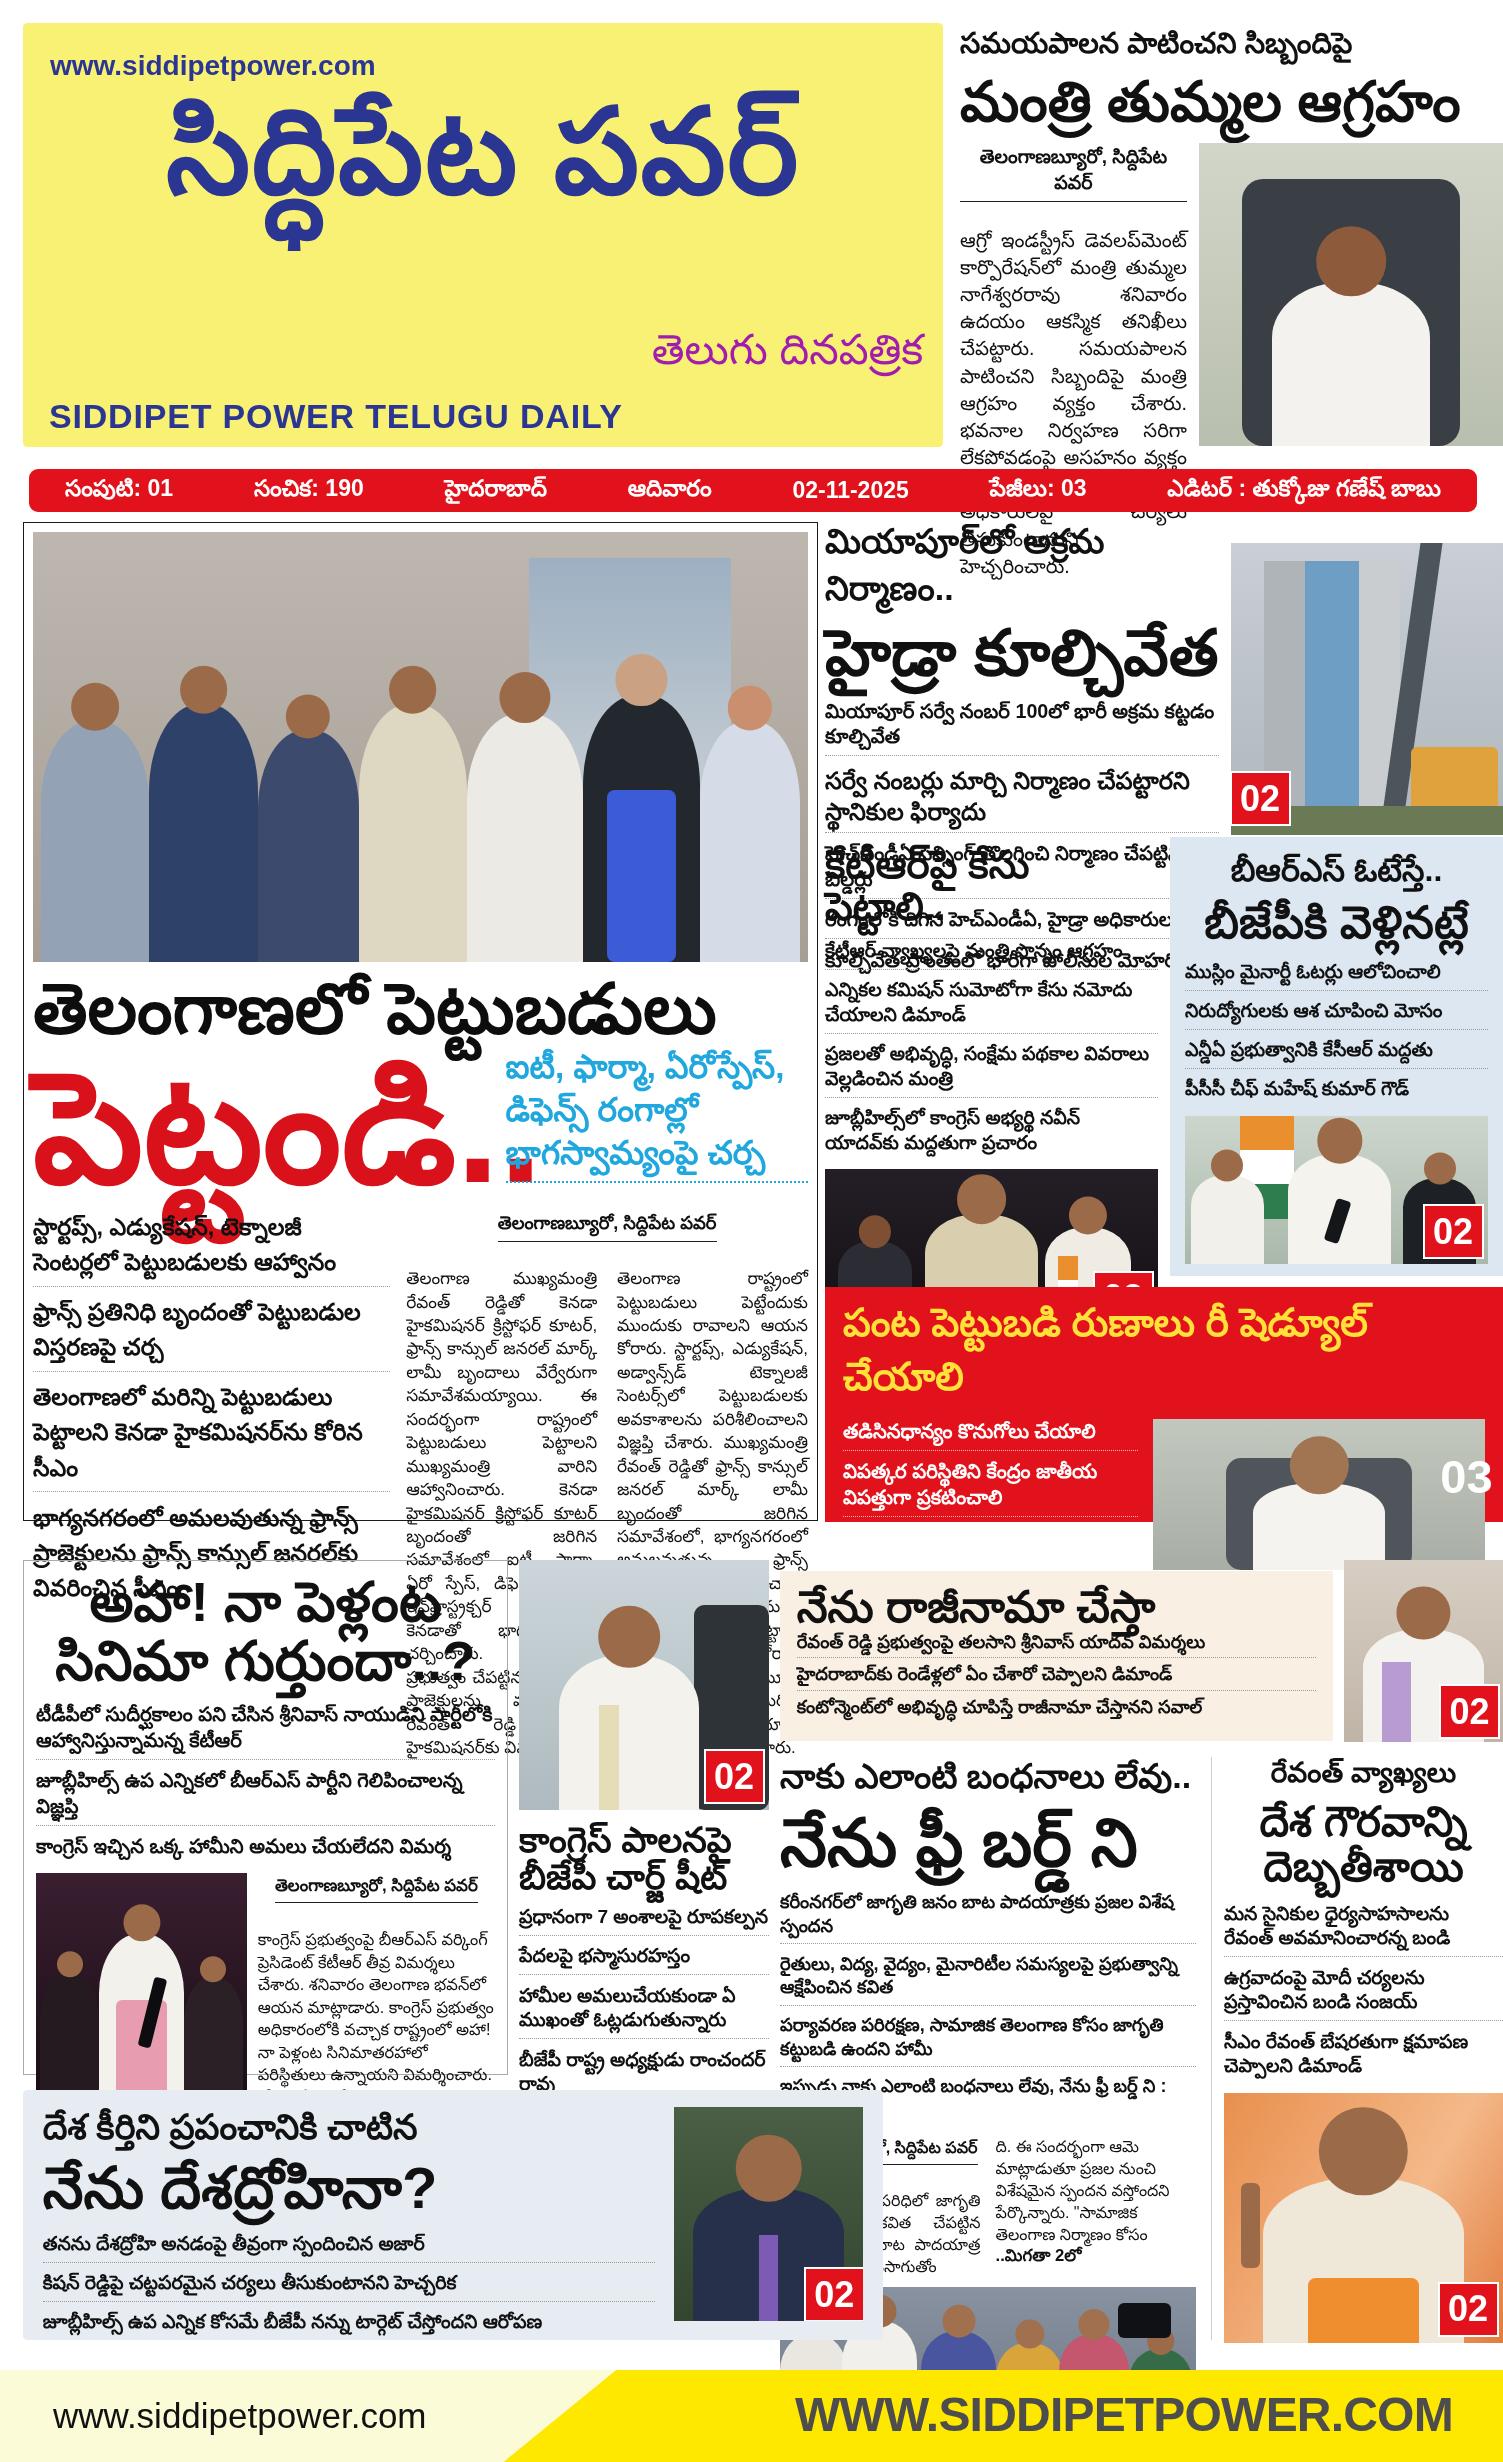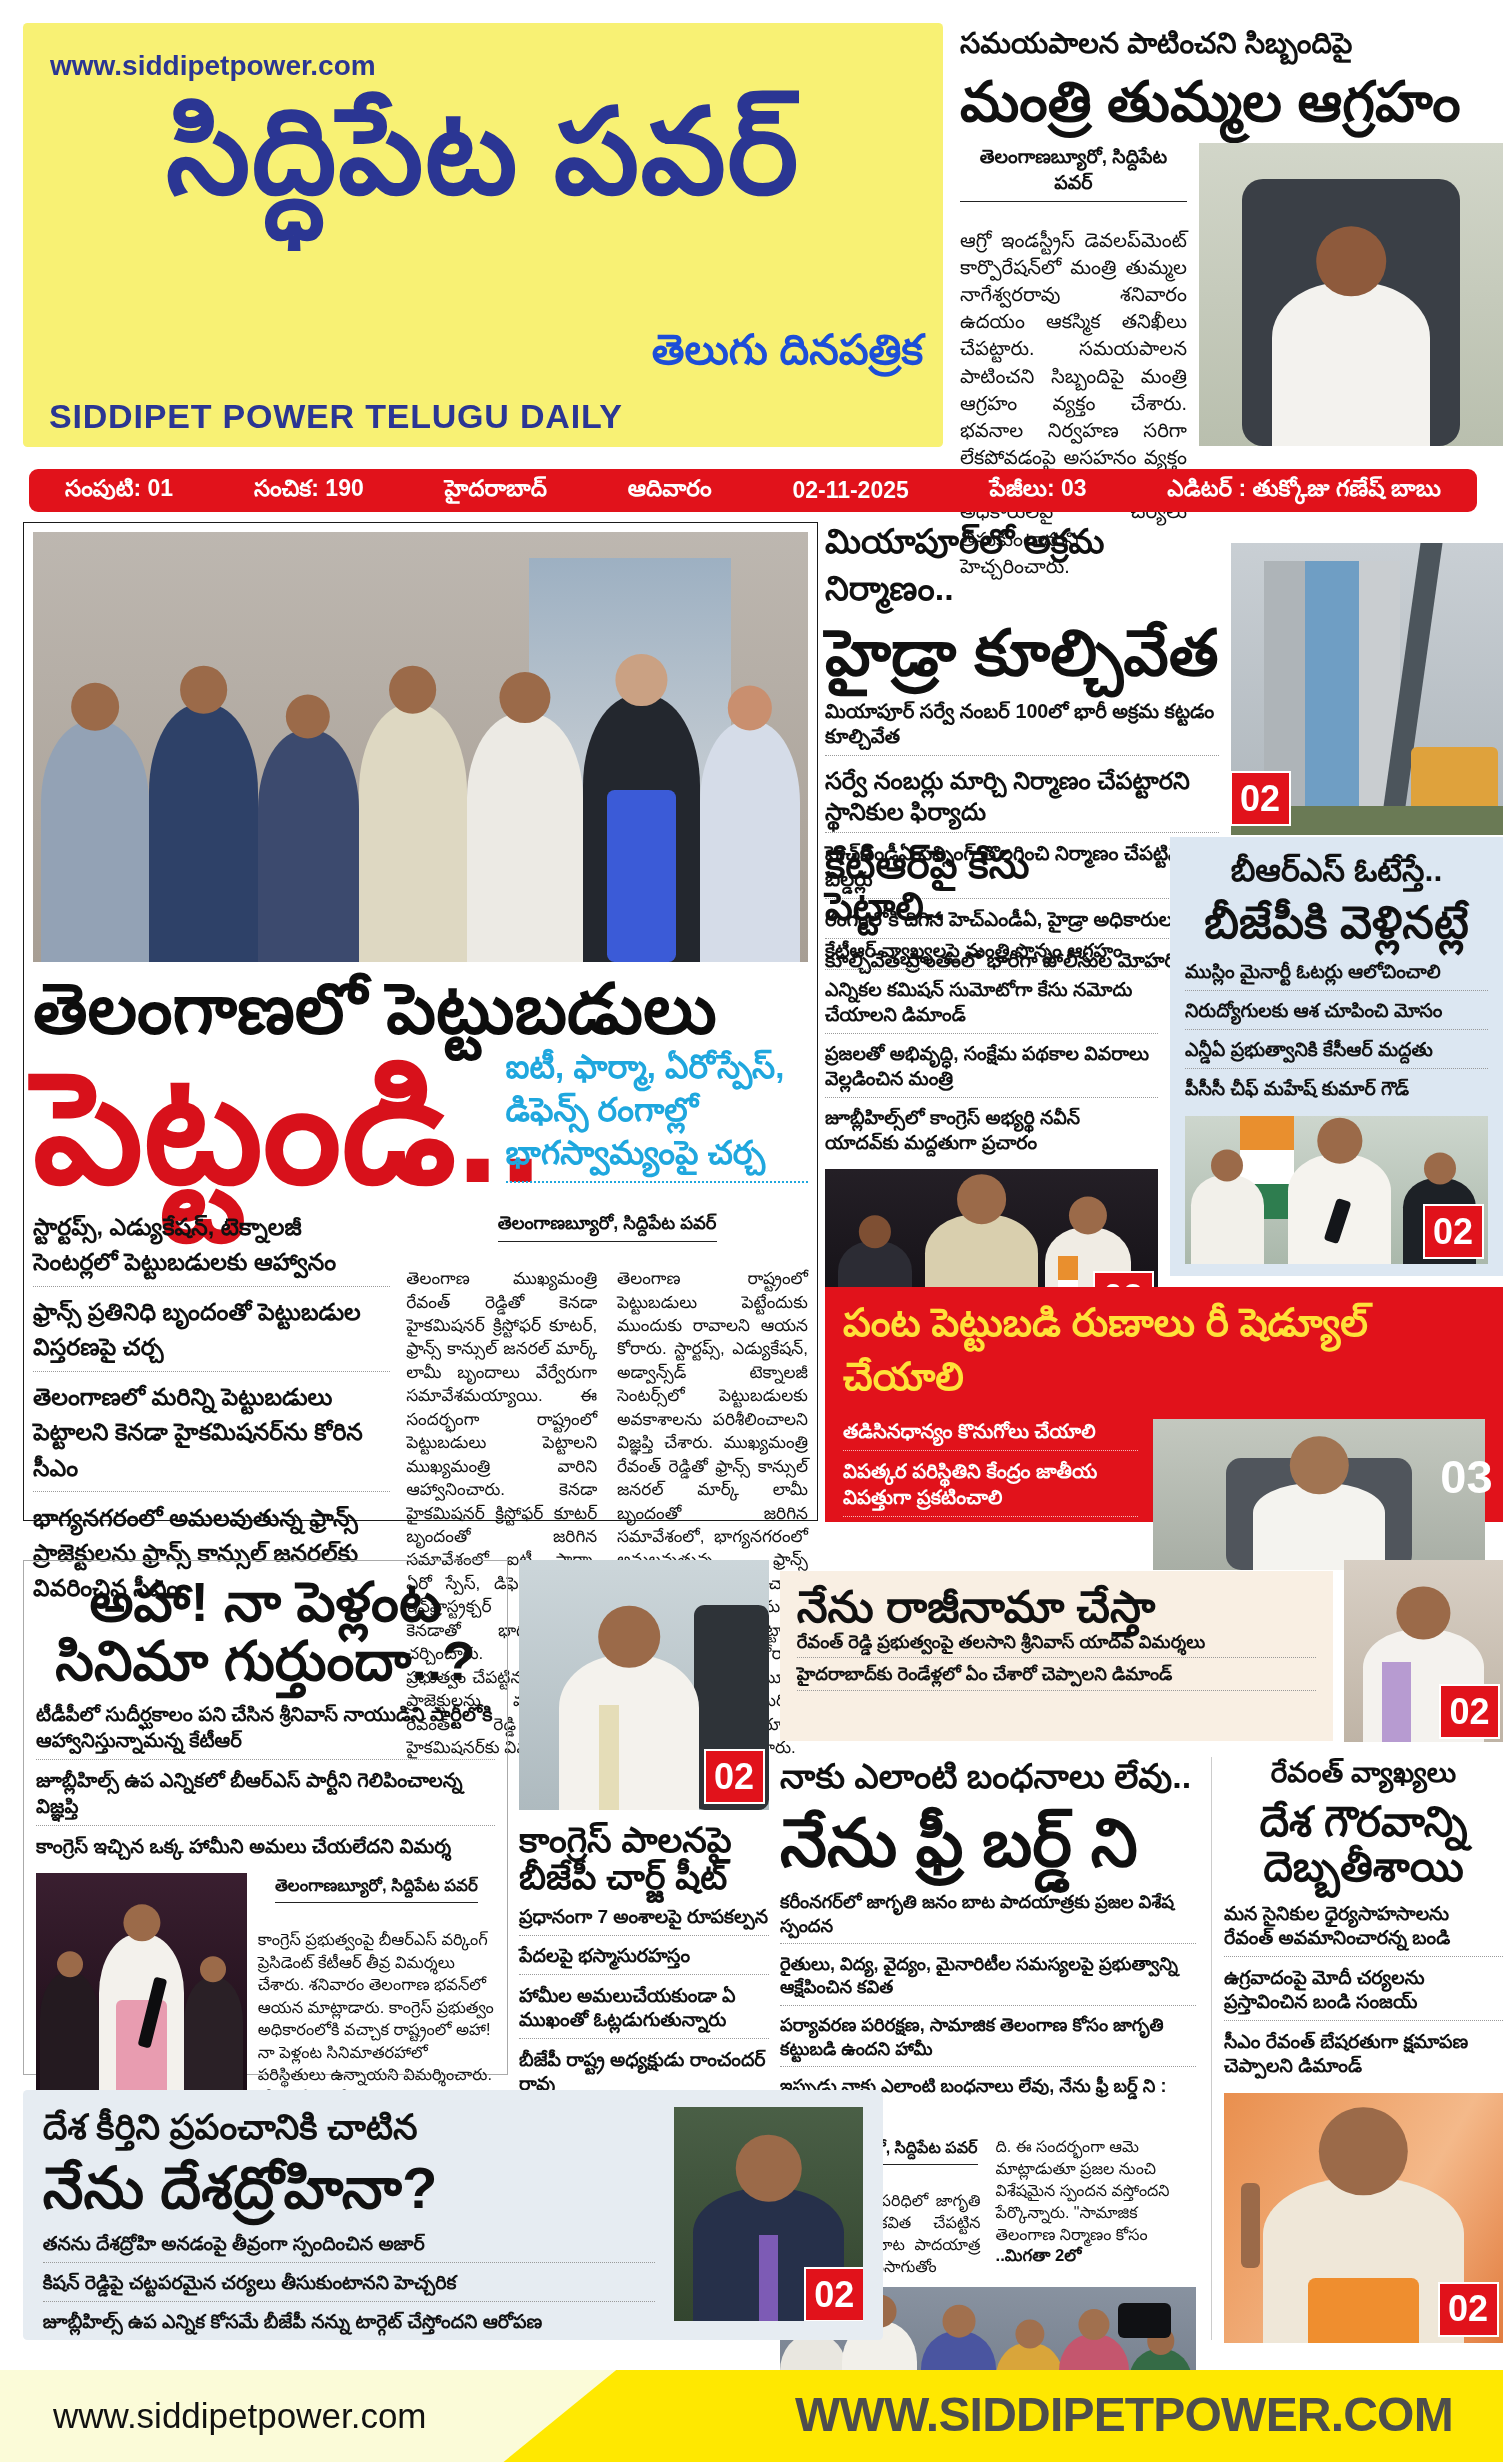"తెలుగు దినపత్రిక" .mast .tag { color: #1d4ed8 -> #a21caf; font-weight: 700 -> 400 }
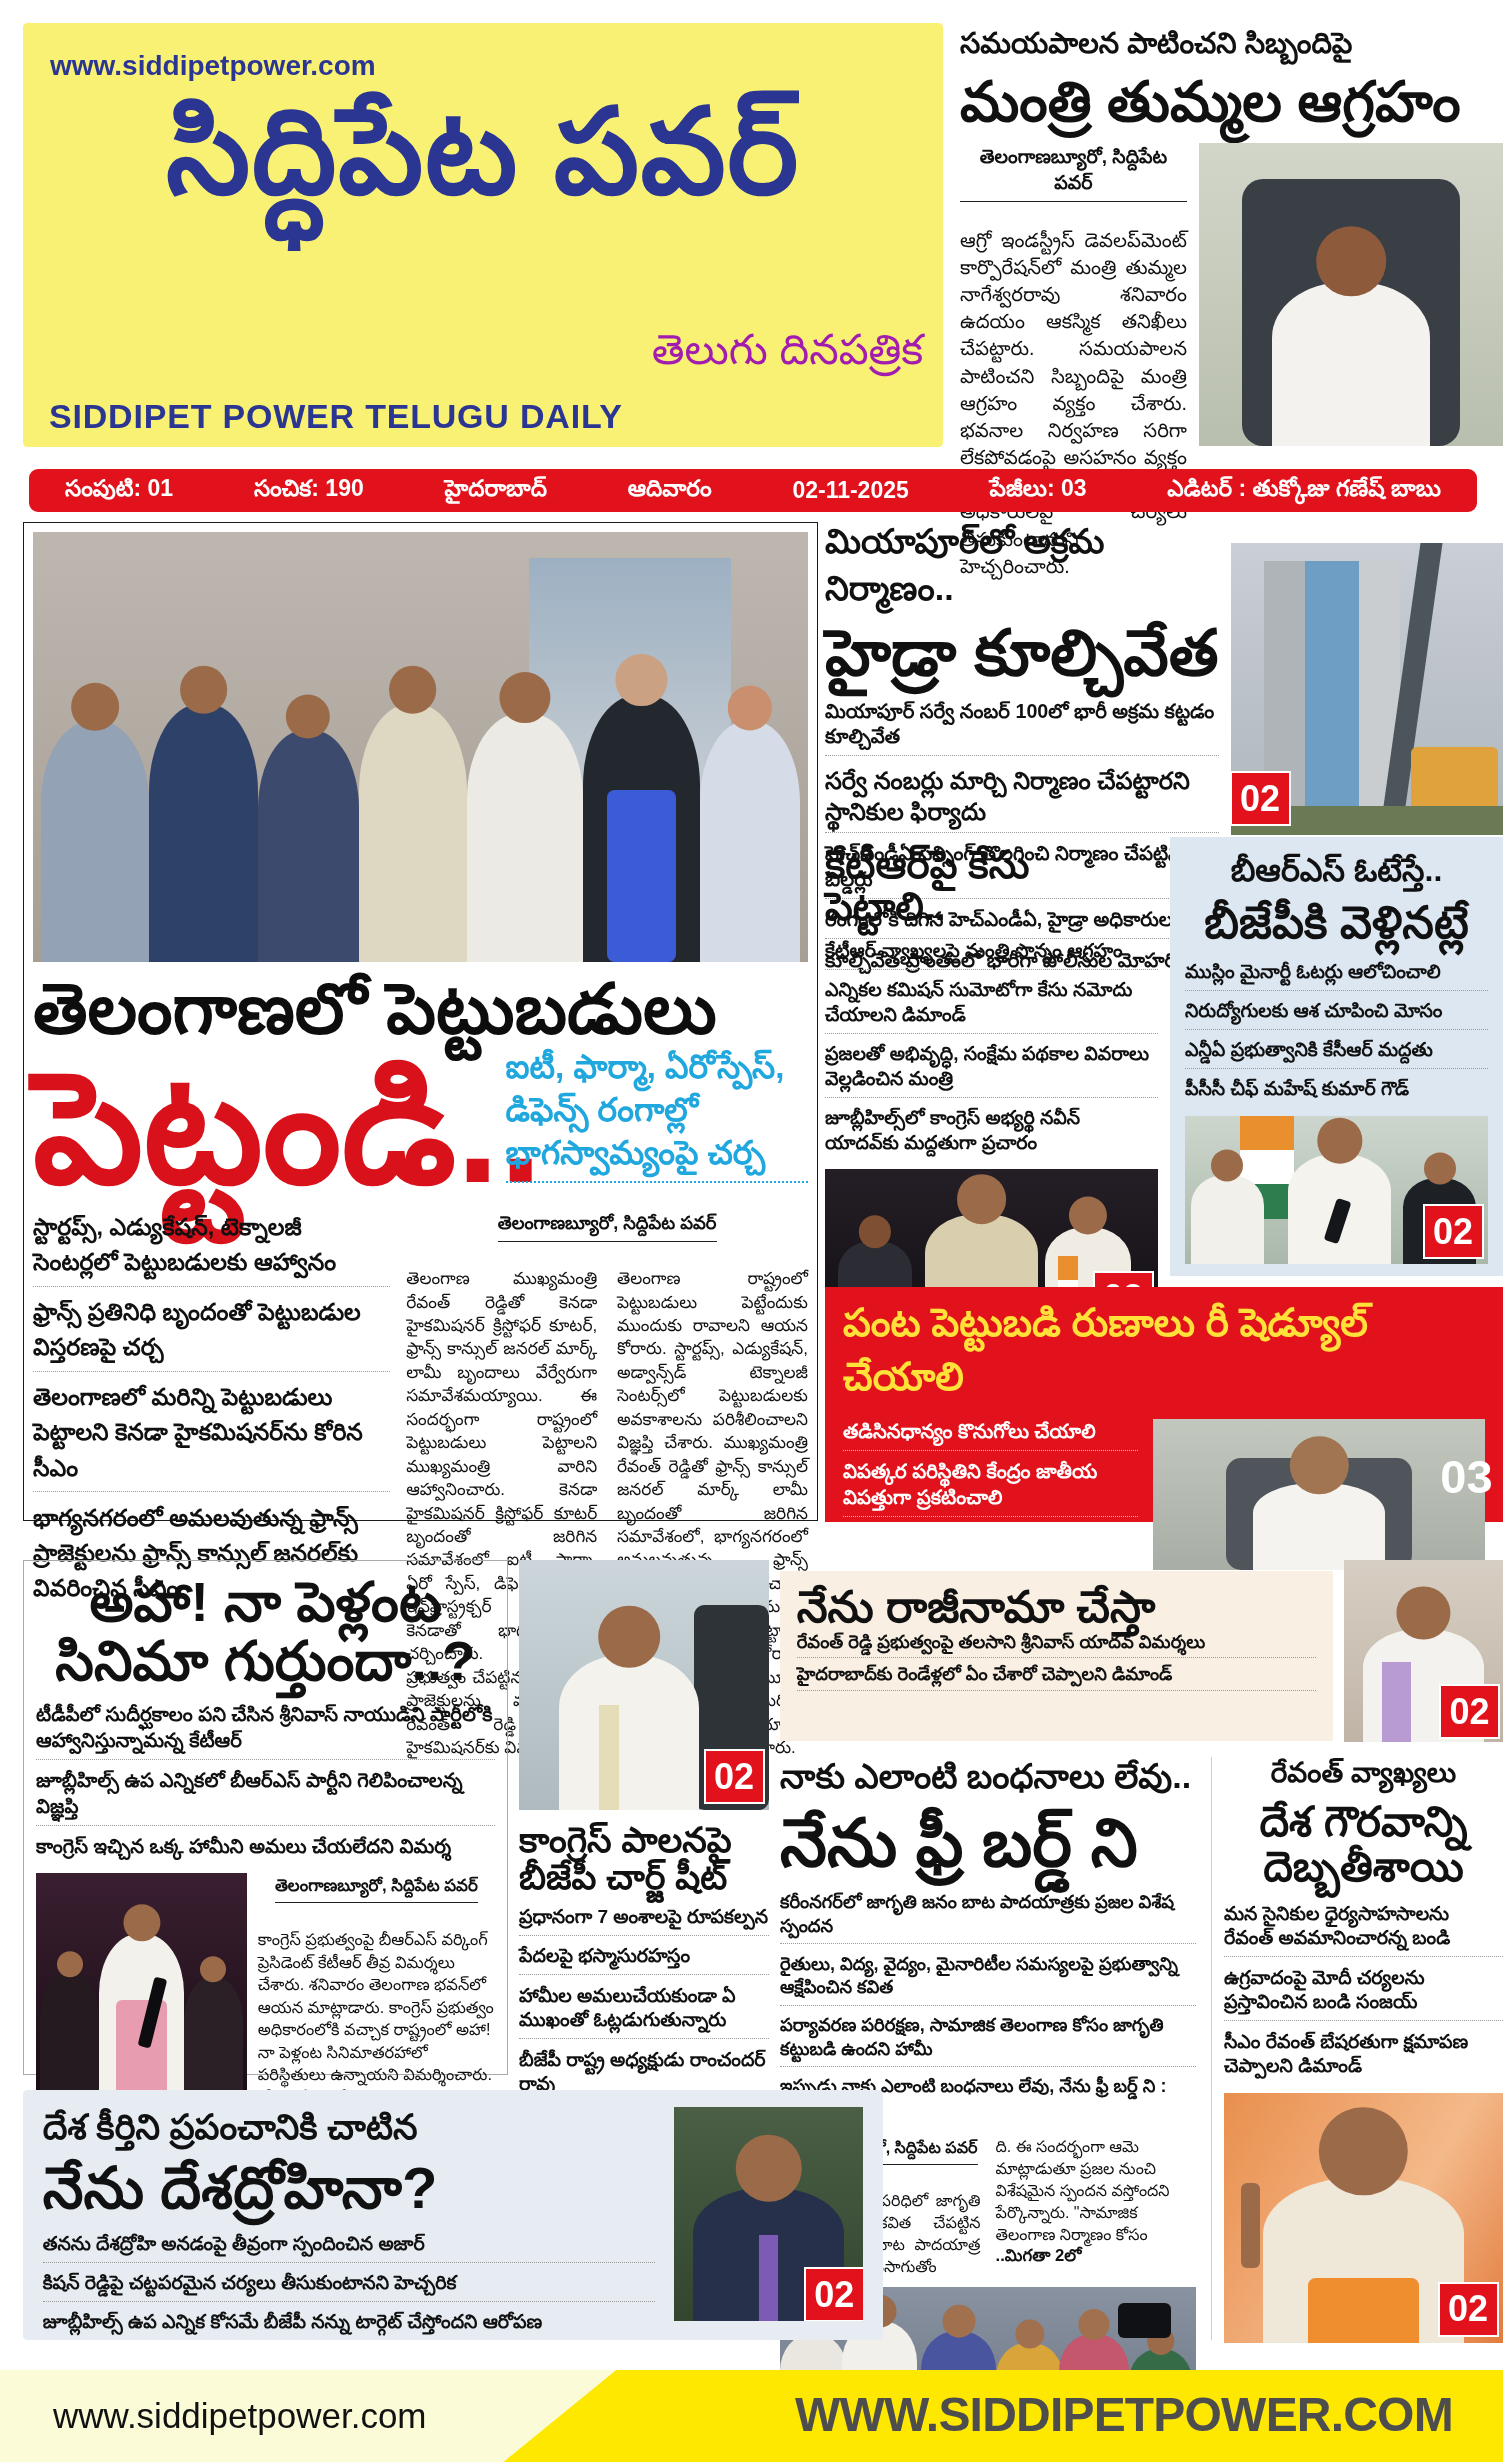"కంటోన్మెంట్‌లో అభివృద్ధి చూపిస్తే" span.pt { html: none -> <span>కంటోన్మెంట్‌లో అభివృద్ధి చూపిస్తే రాజీనామా చేస్తానని సవాల్</span> }
